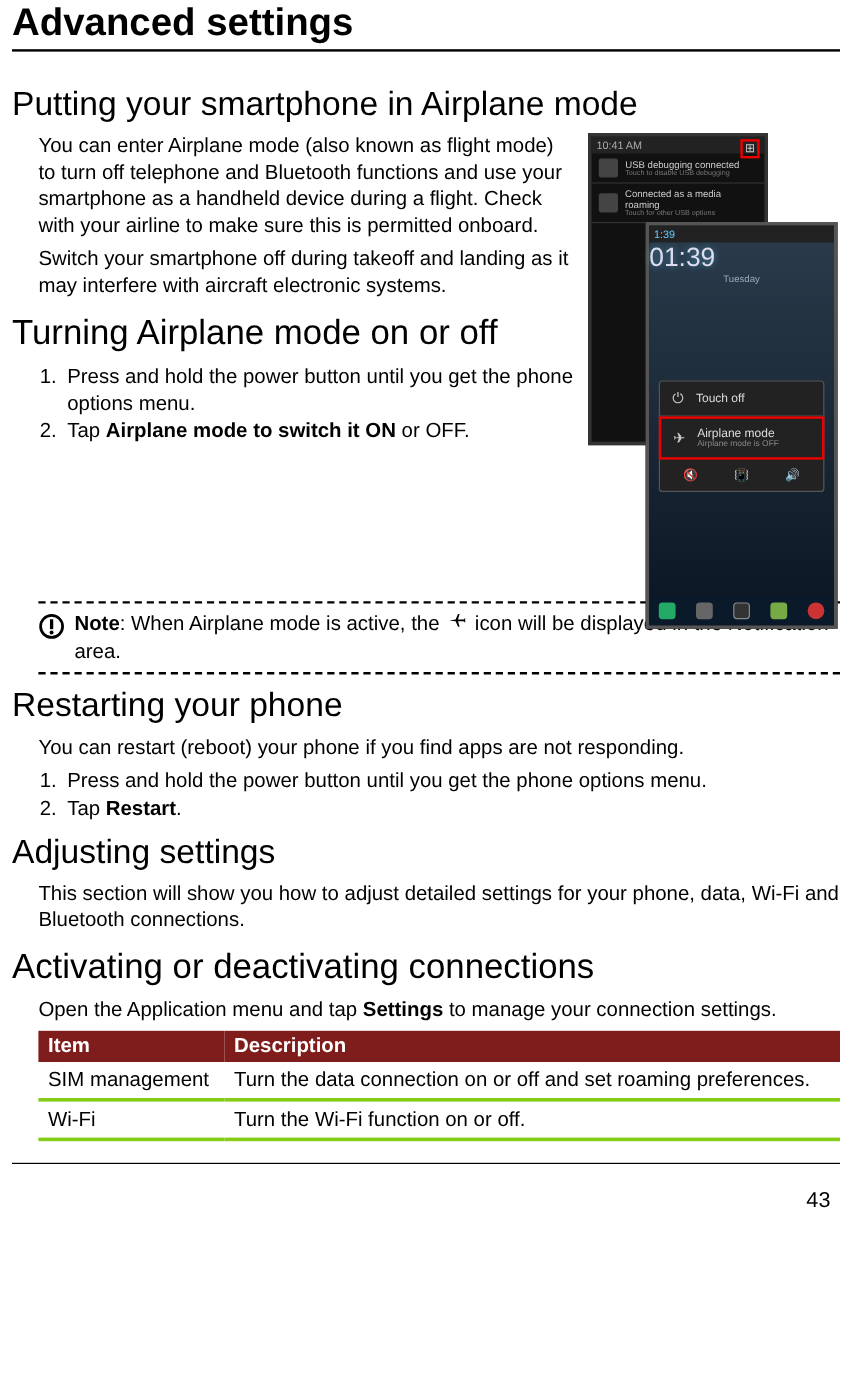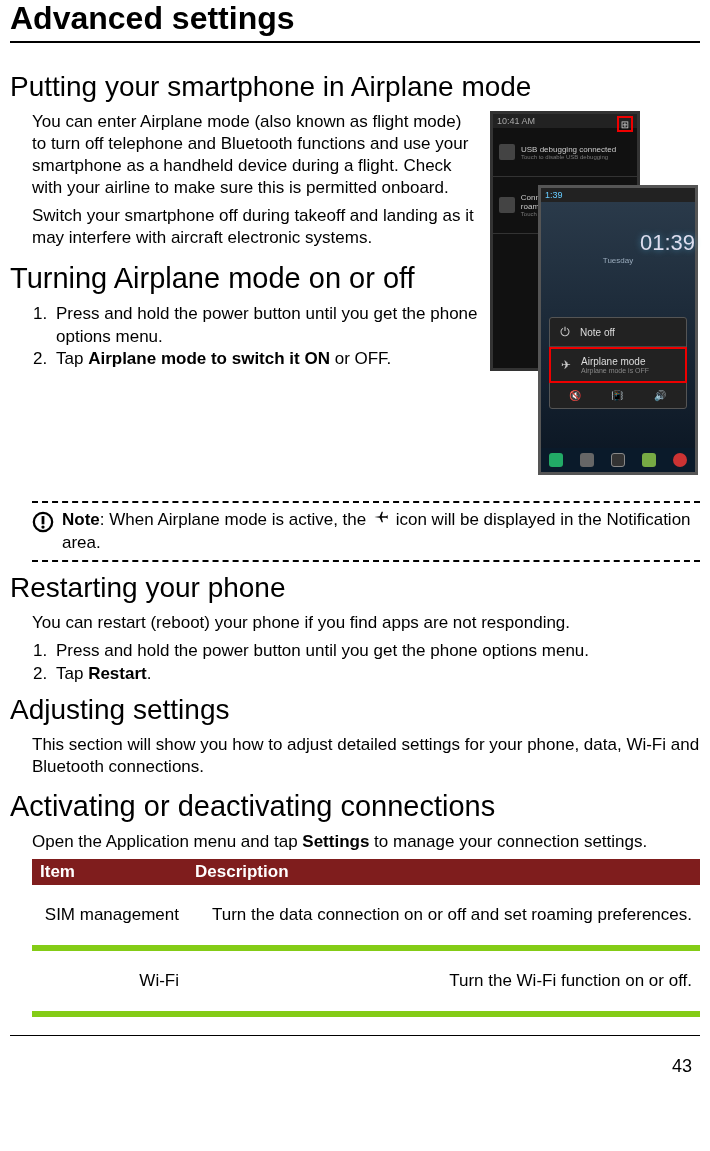"USB debugging connected" .p1-row { padding: 16px 6px -> 4px 6px }
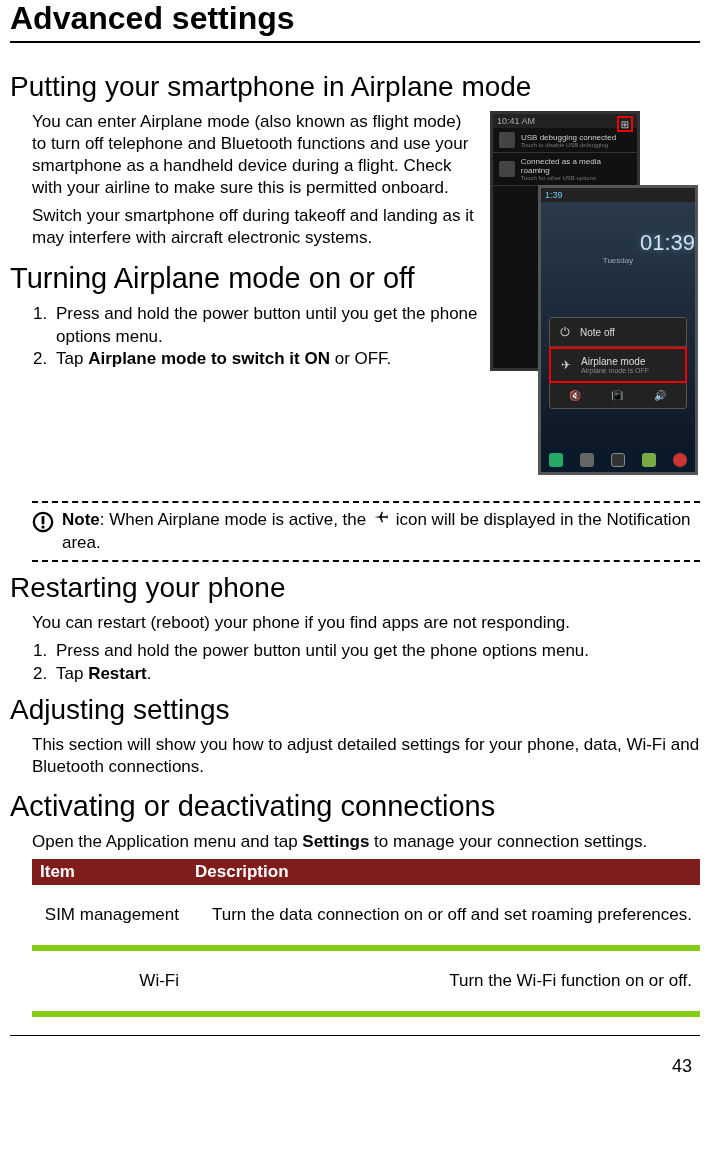"1:39" .phone2 { height: 290px -> 339px }
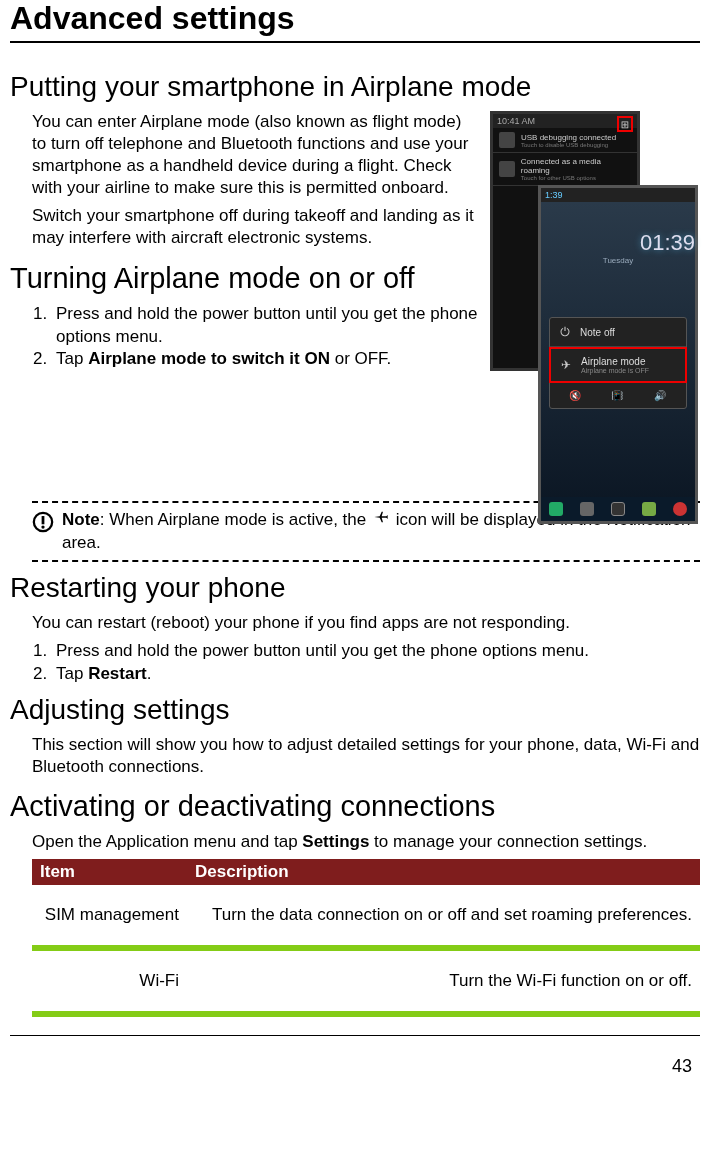"01:39" .clock { padding-top: 28px -> none; text-align: right -> left }
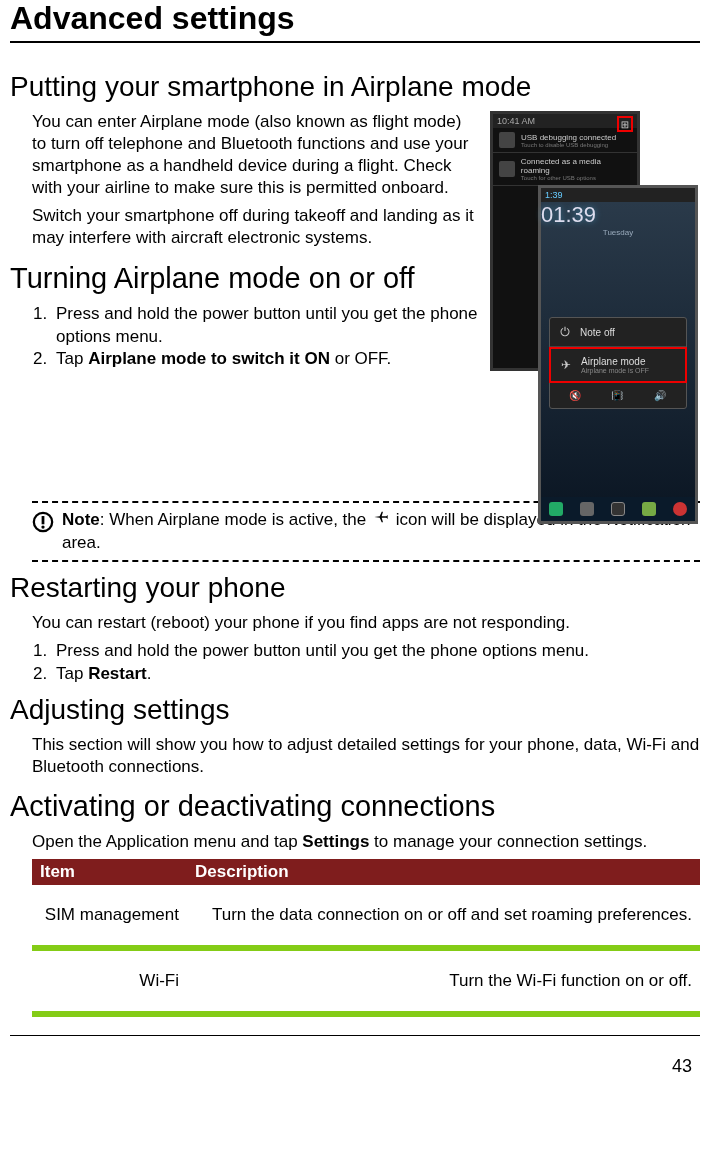"Note off" span { text: Note -> Touch }
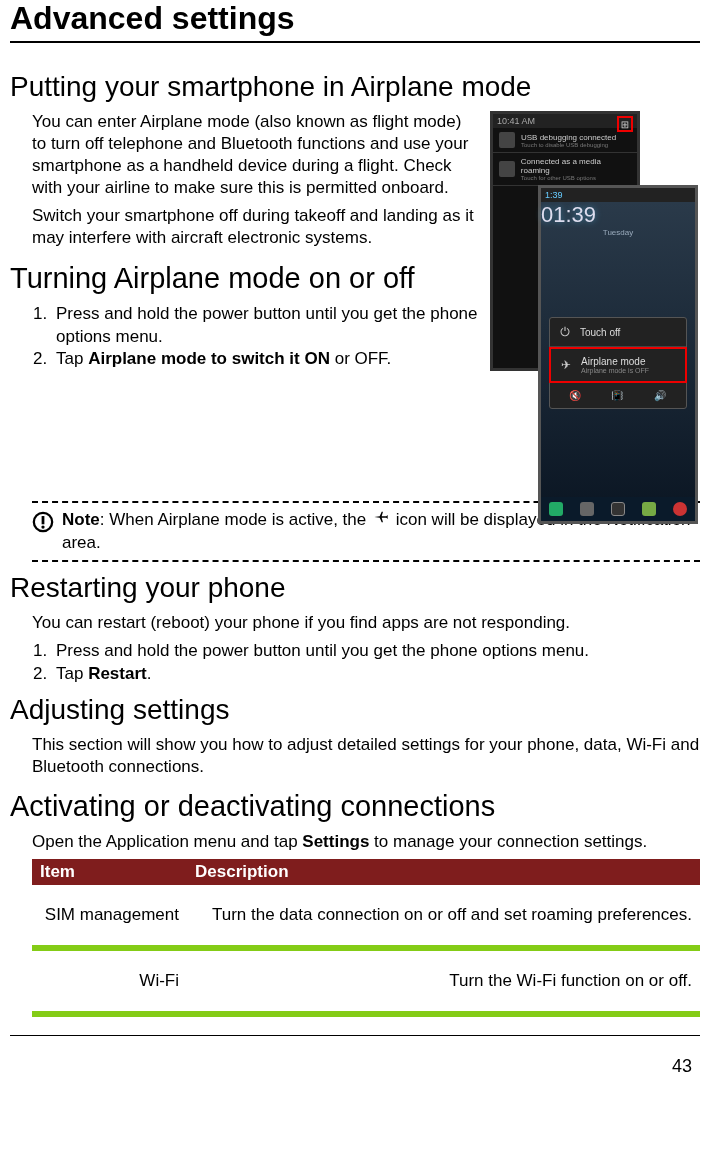"SIM management" table.settings td { border-bottom: 6px solid #84cc16 -> 3px solid #84cc16; padding: 20px 8px -> 5px 8px; text-align: right -> none }
